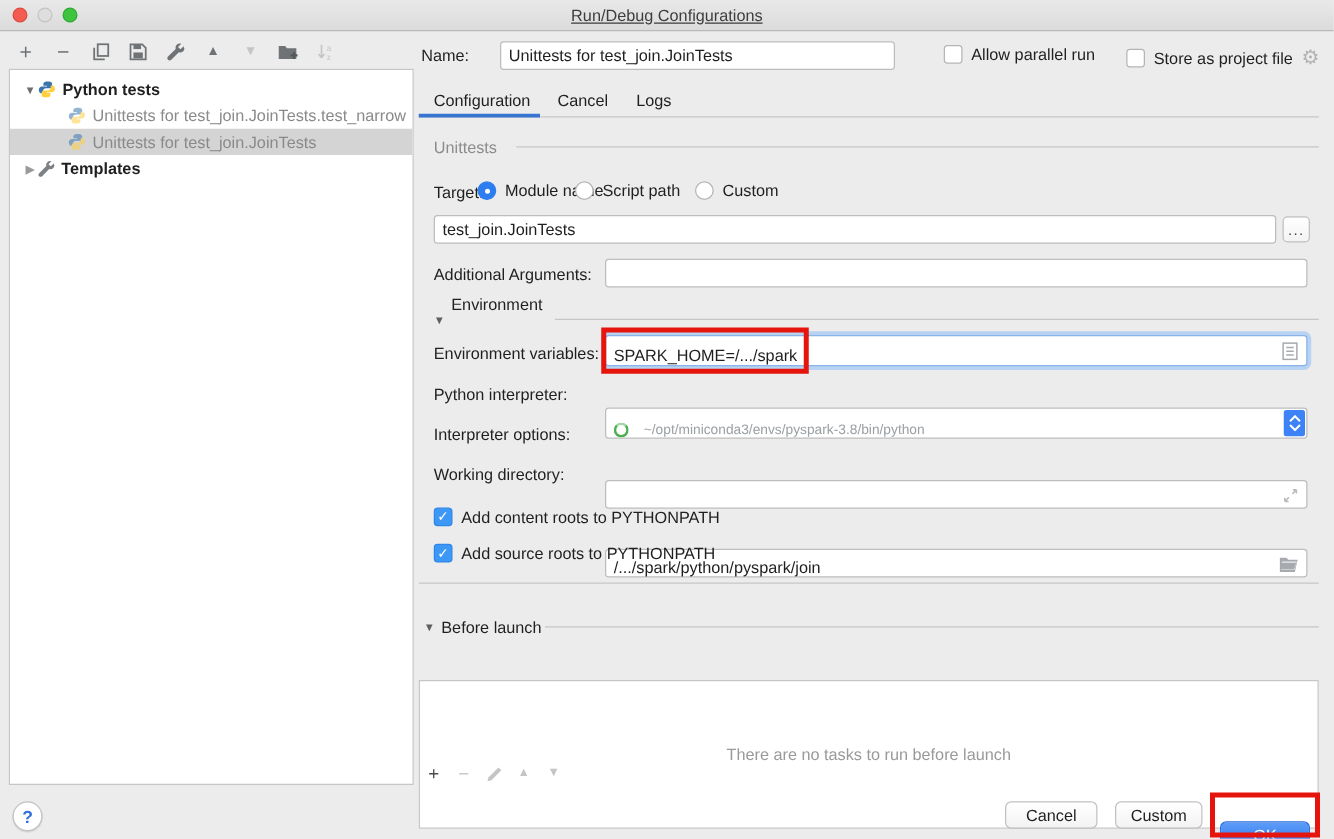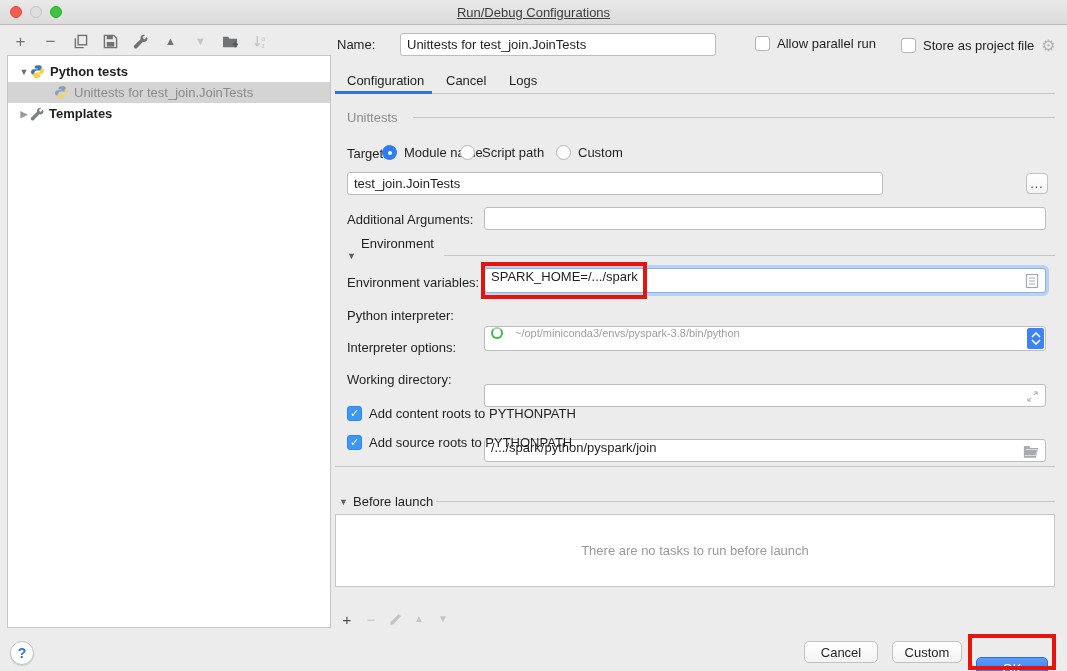"Unittests for" div.trow { html: none -> <div> <span></span> <span> <svg> <path></path> <path></path> </svg> </span> <span>Unittests for test_join.JoinTests.test_narrow</span> </div> }
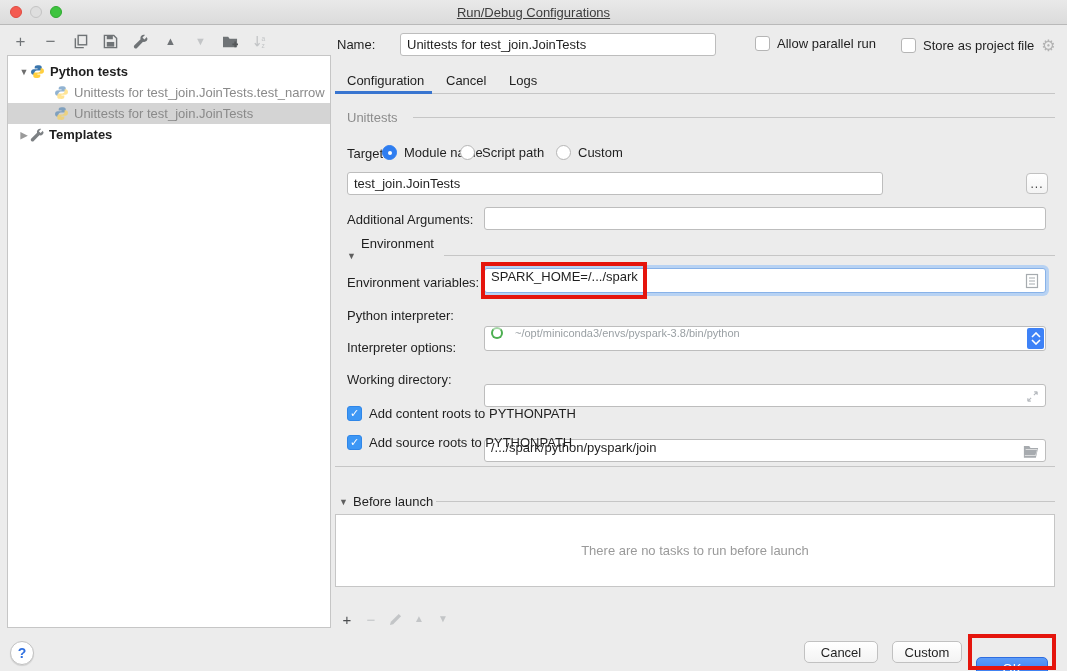"test_join.JoinTests" div.abs { width: 536px -> 674px }
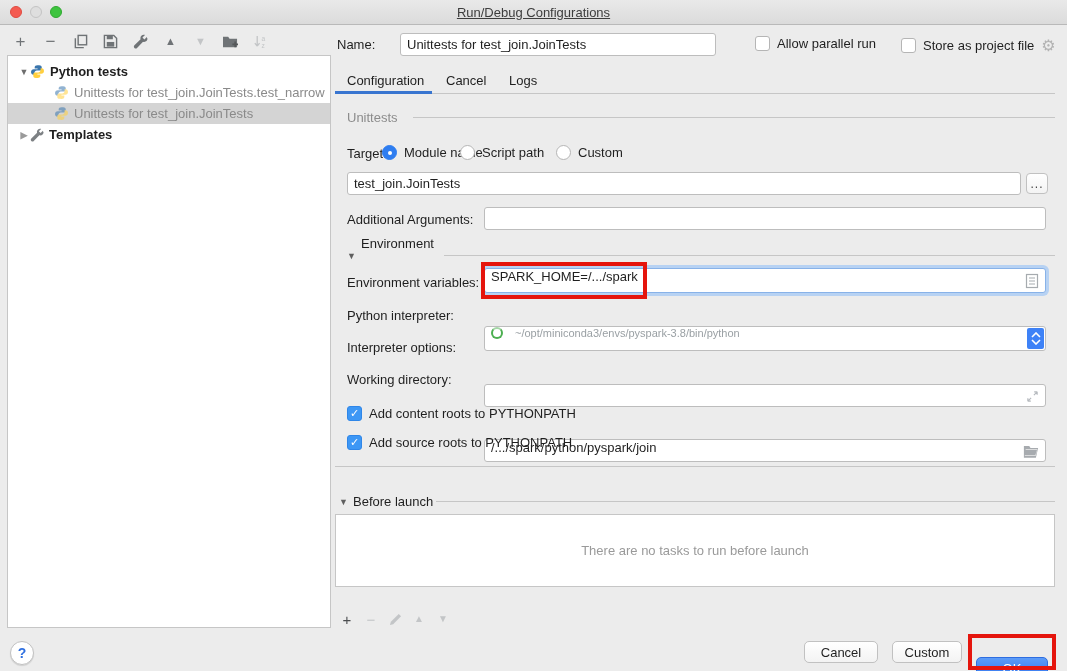"SPARK_HOME=/.../spark" .fld { align-items: flex-start -> flex-end }
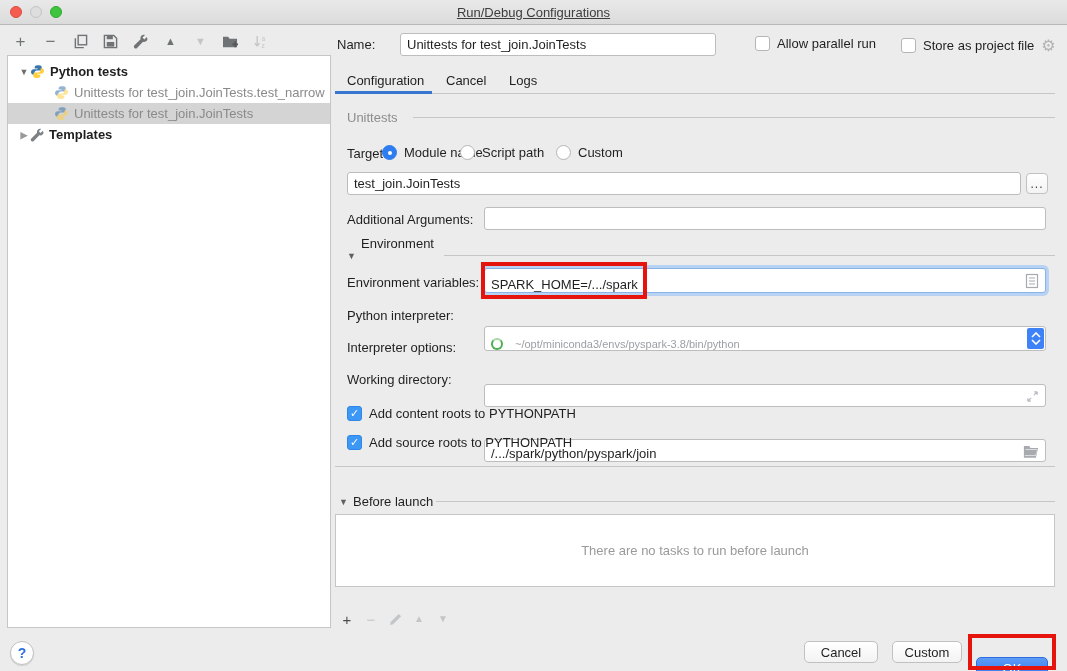"There are no tasks to" div.abs { height: 73px -> 119px; top: 514px -> 544px }
